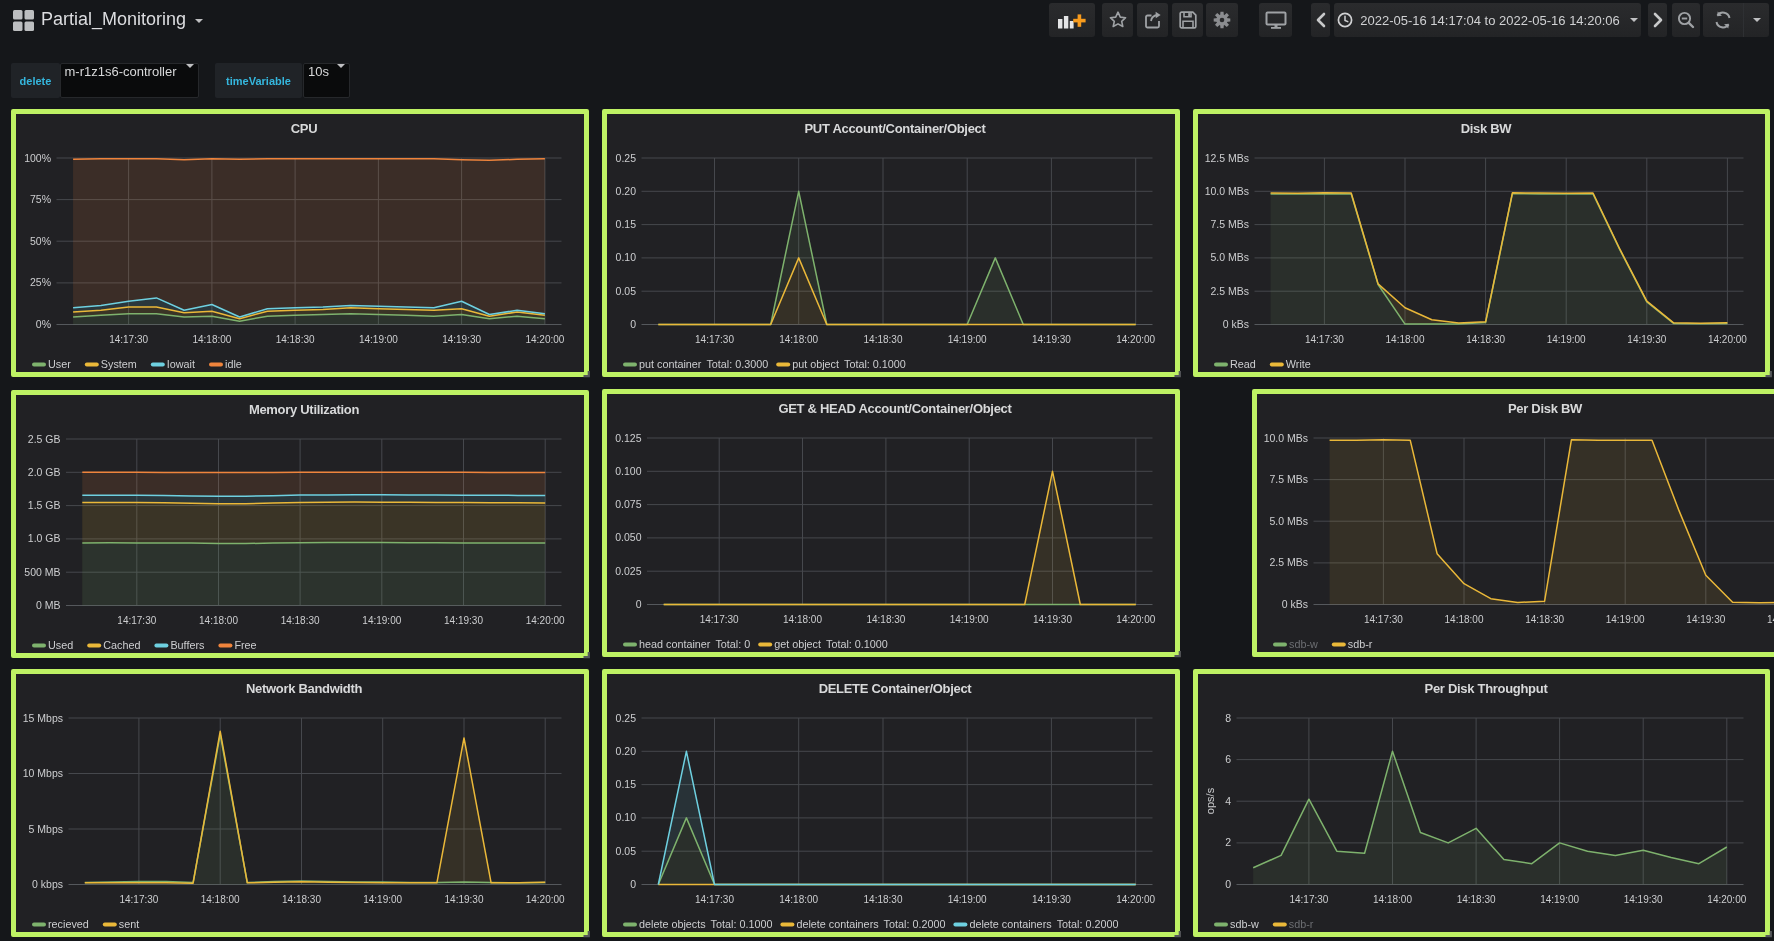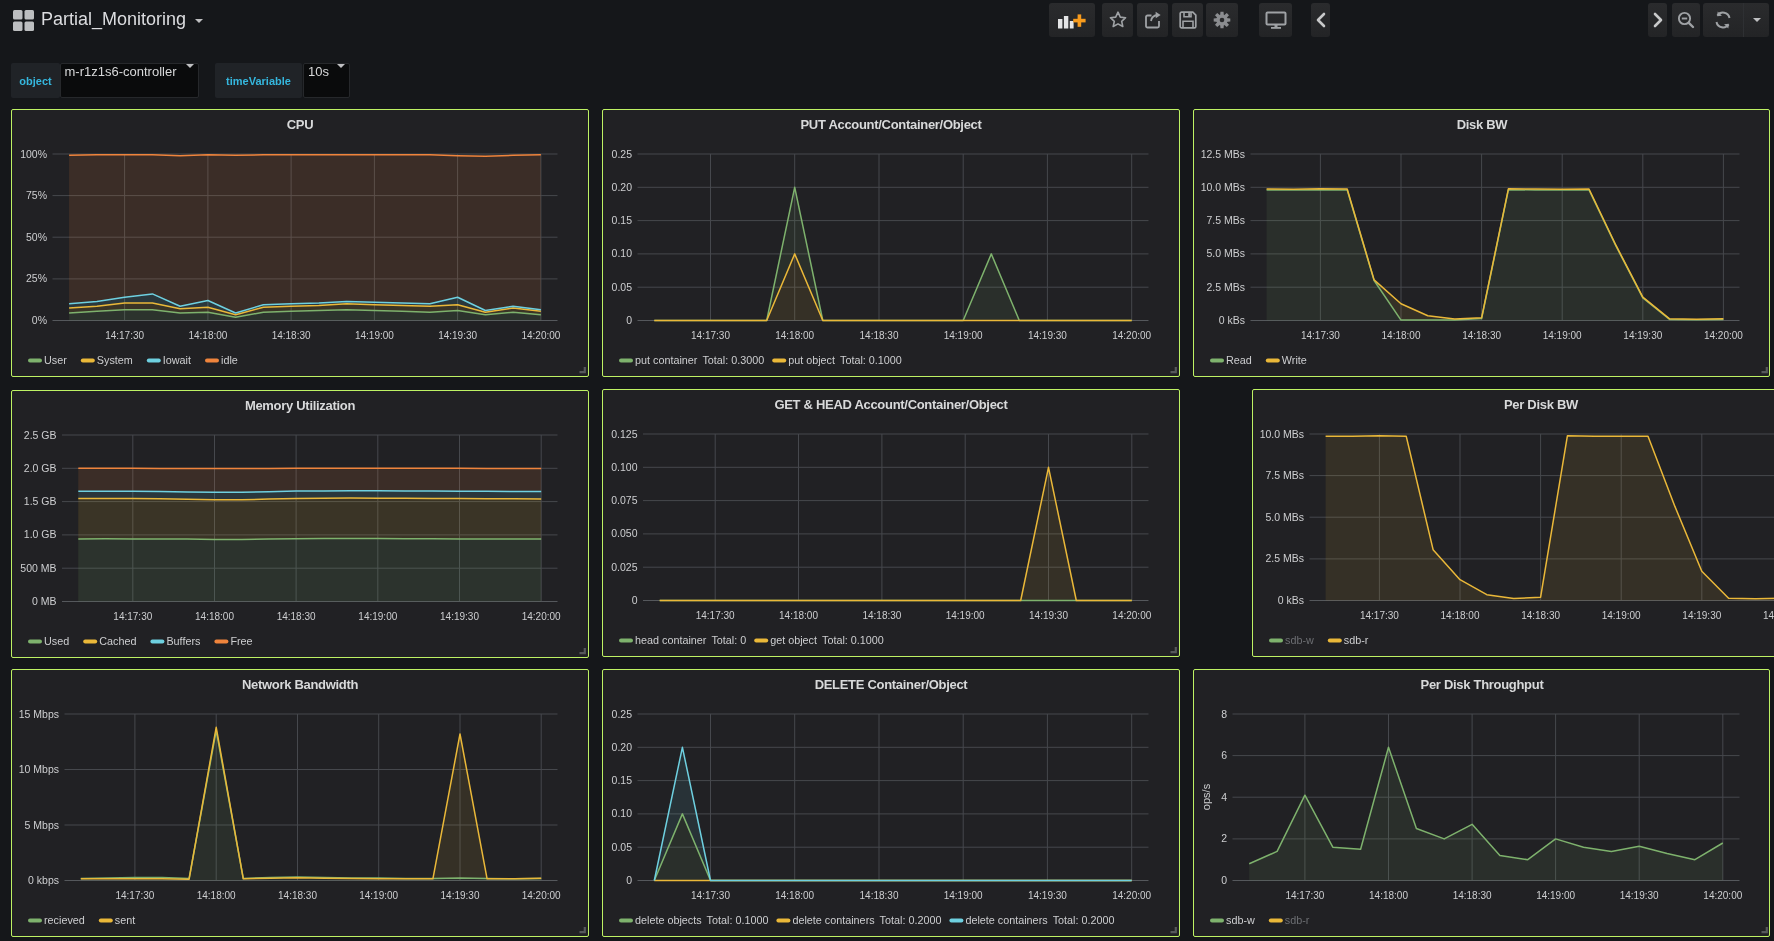"2022-05-16 14:17:04 to 2022-05-16" div.nbtn { html: none -> <div> <svg> <circle></circle> <path></path> </svg> <span>2022-05-16 14:17:04 to 2022-05-16 14:20:06</span> <span></span> </div> }
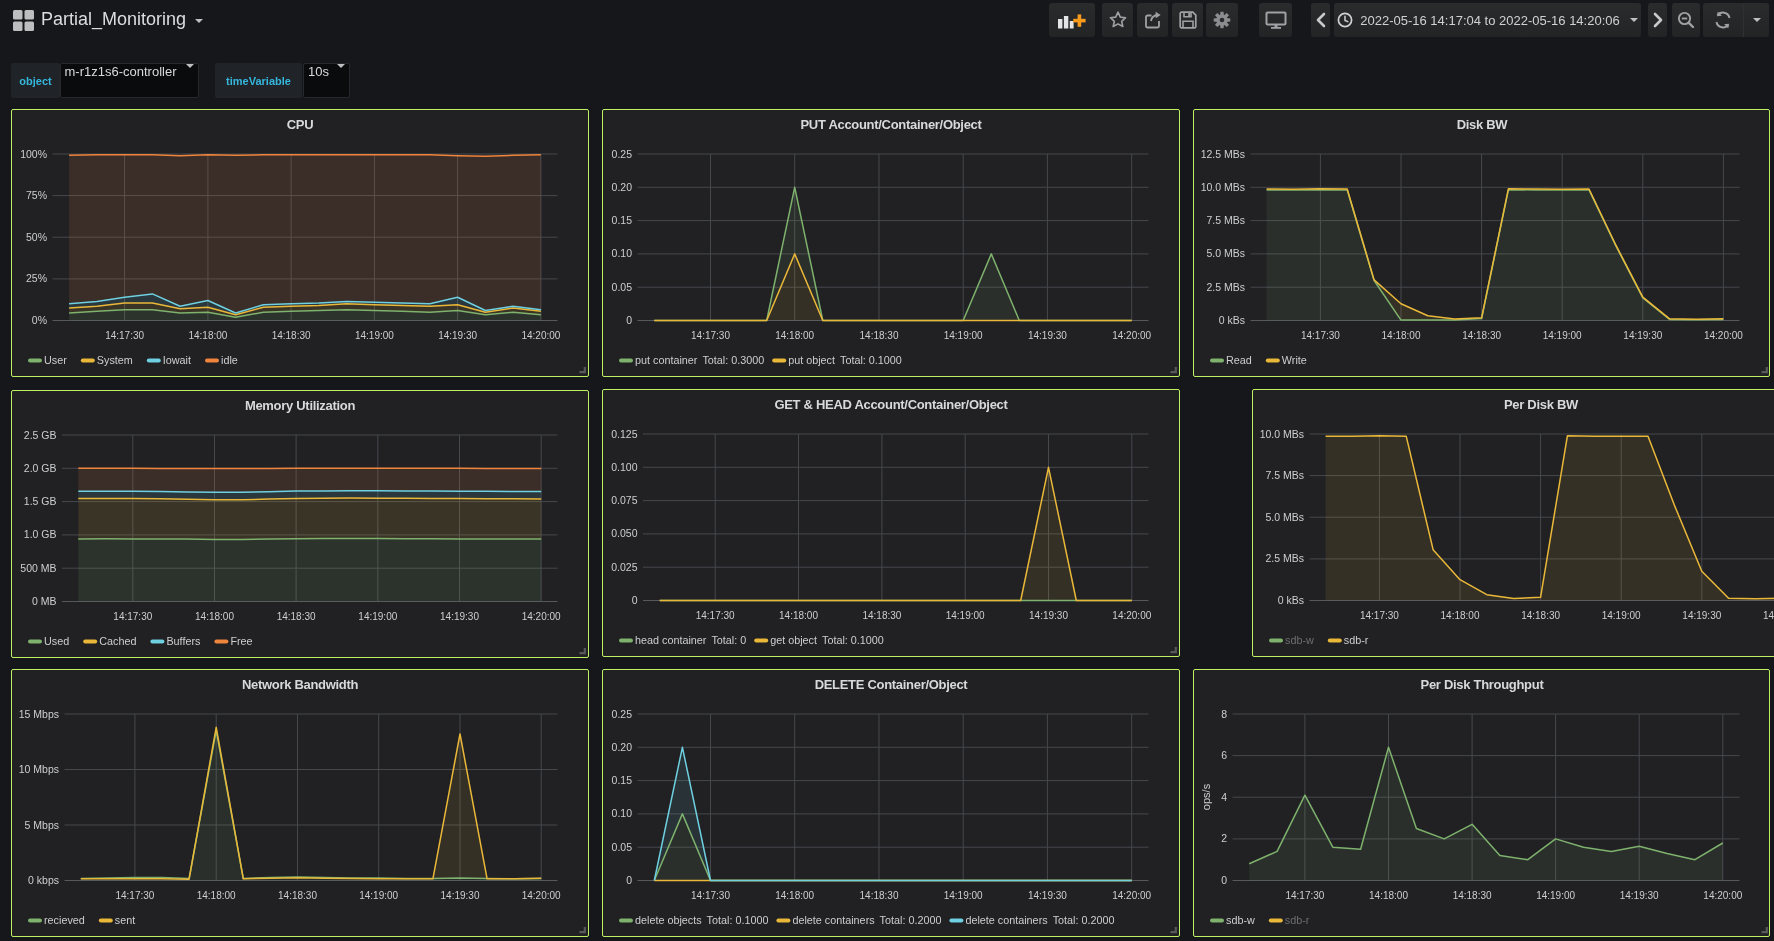"object" div.vlabel { text: object -> delete }
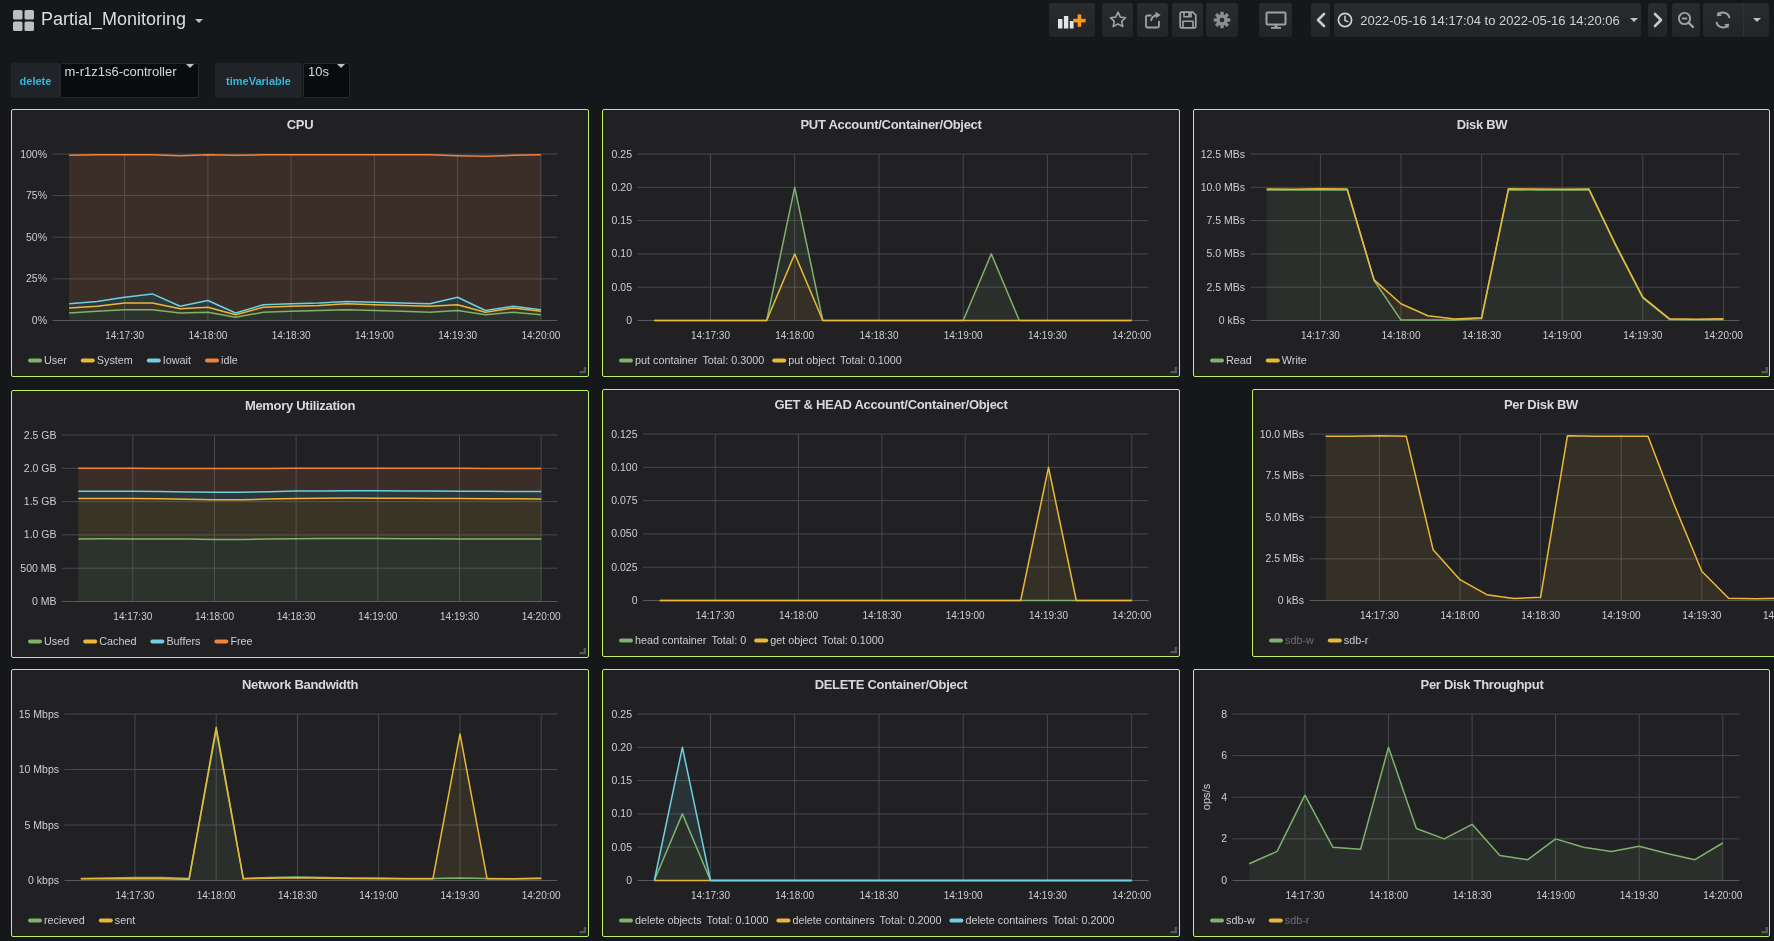"CPU" .panel { border: 1px solid #bef264 -> 5px solid #bef264 }
